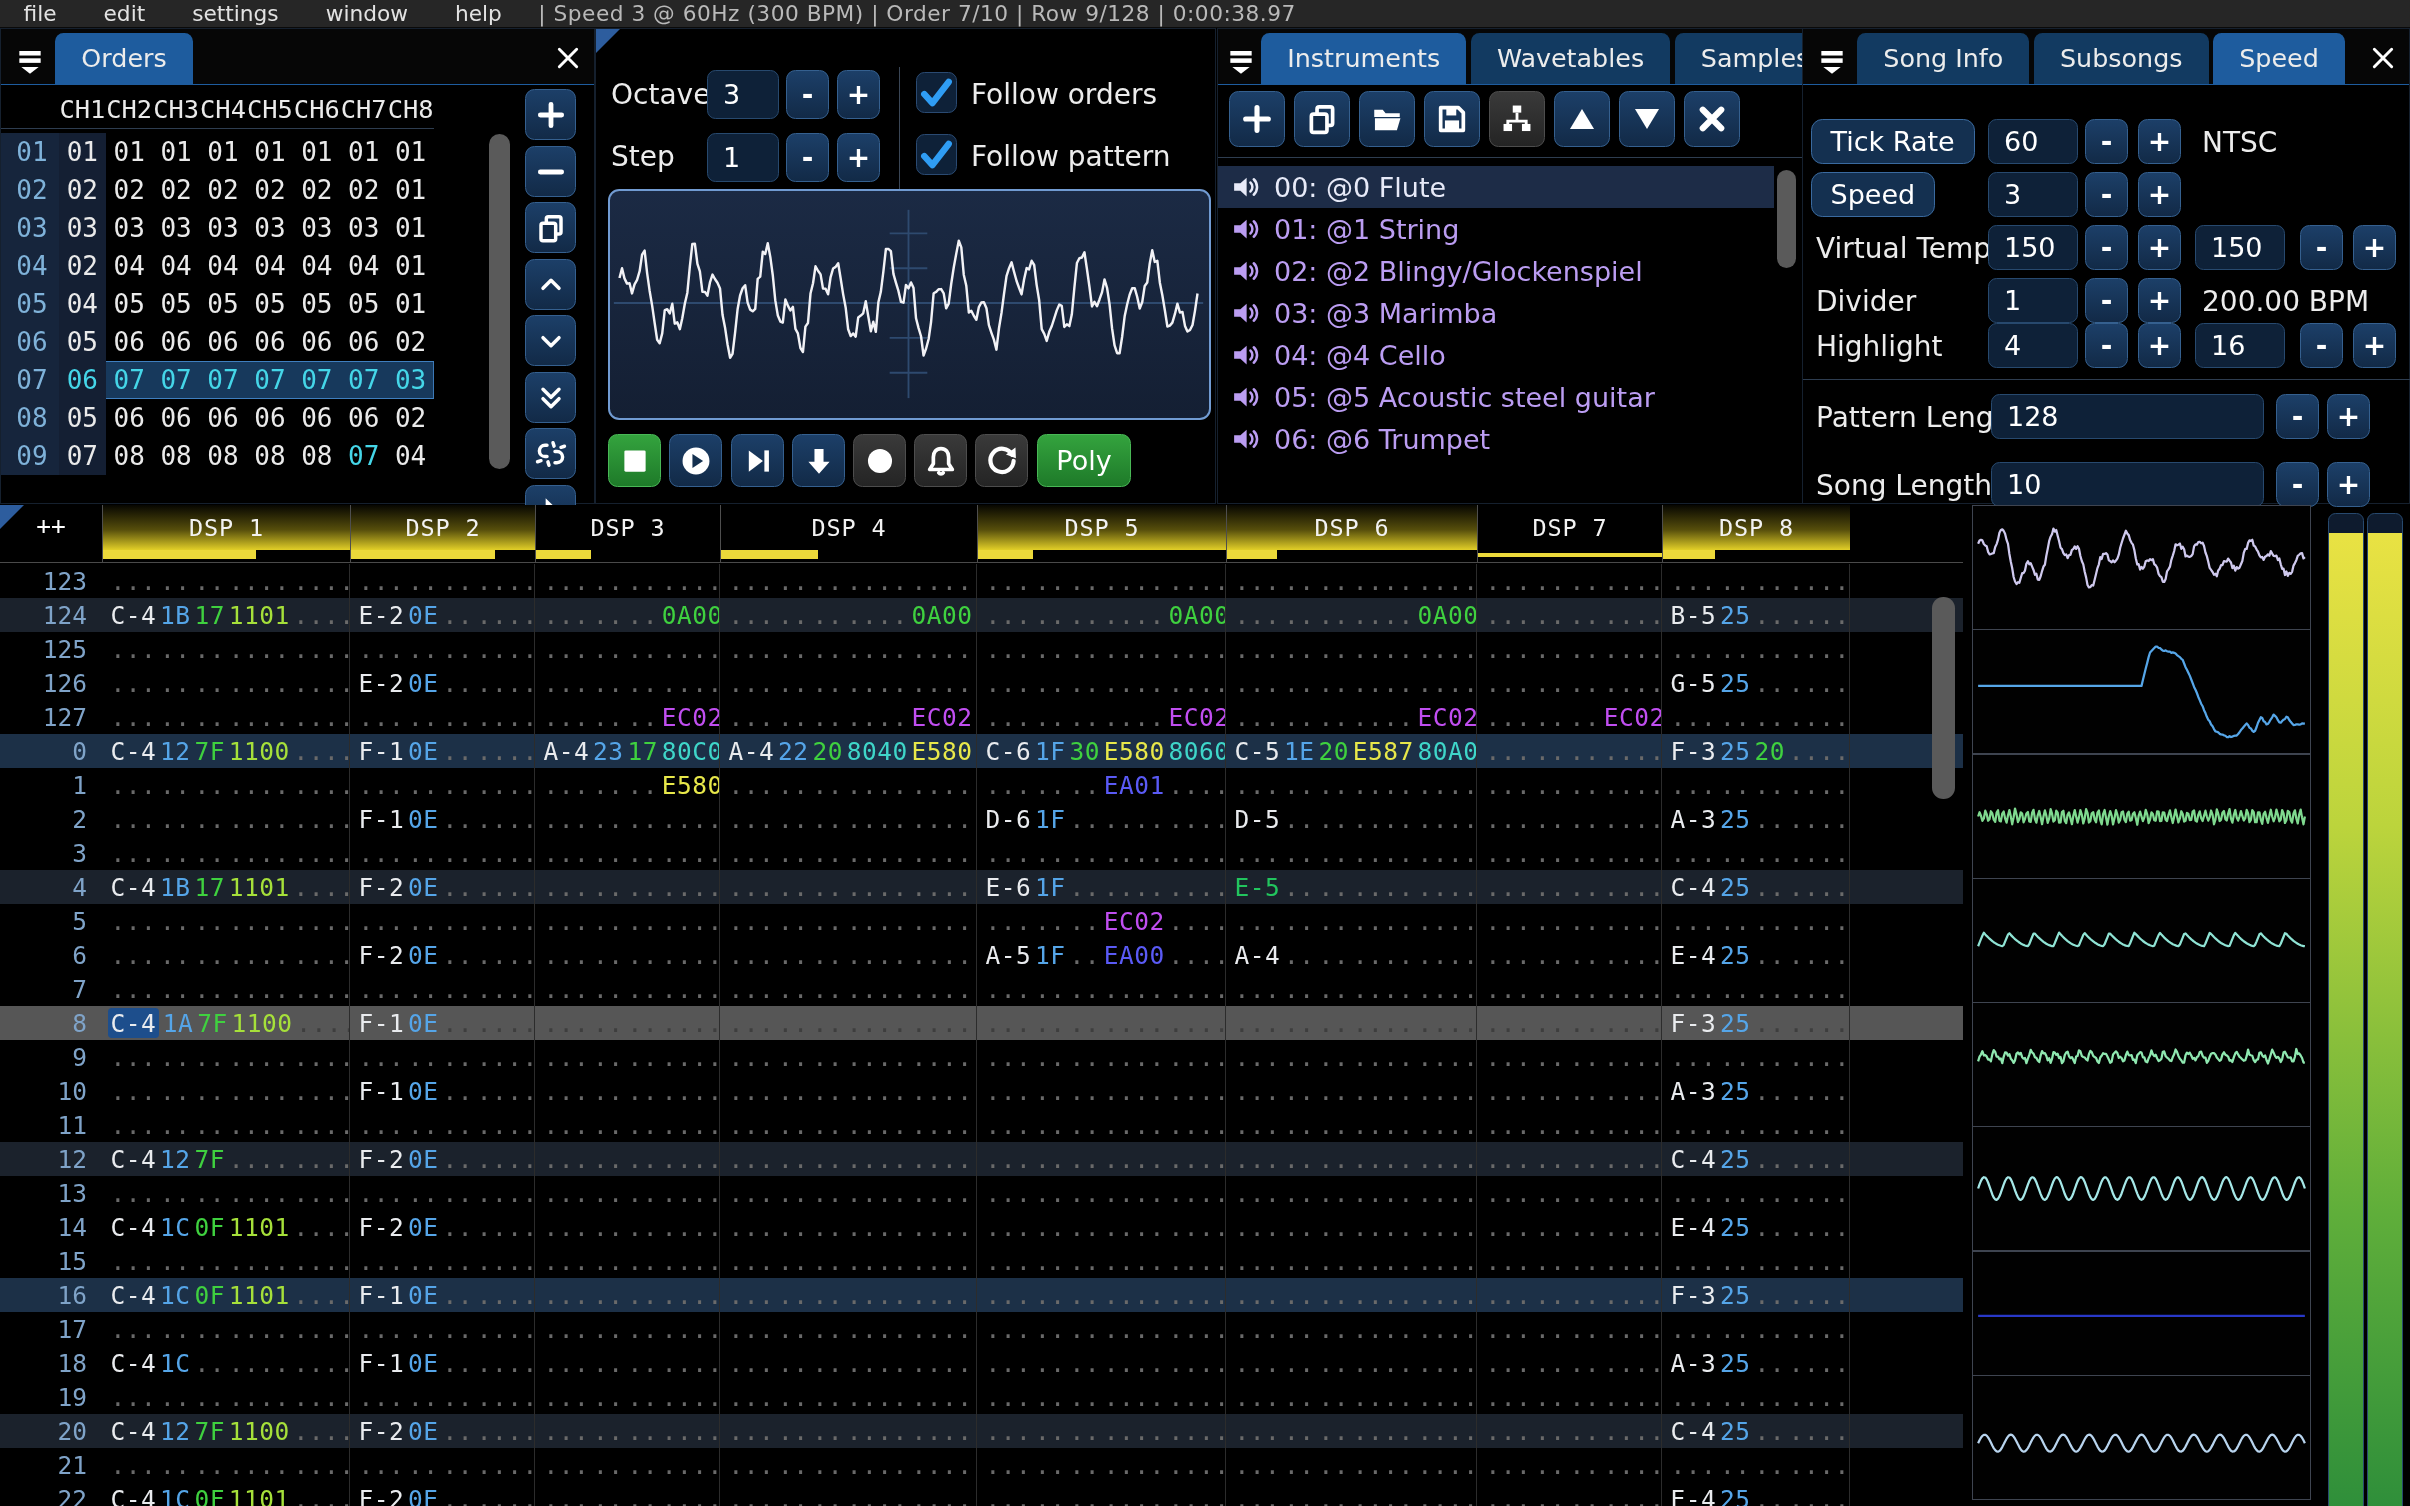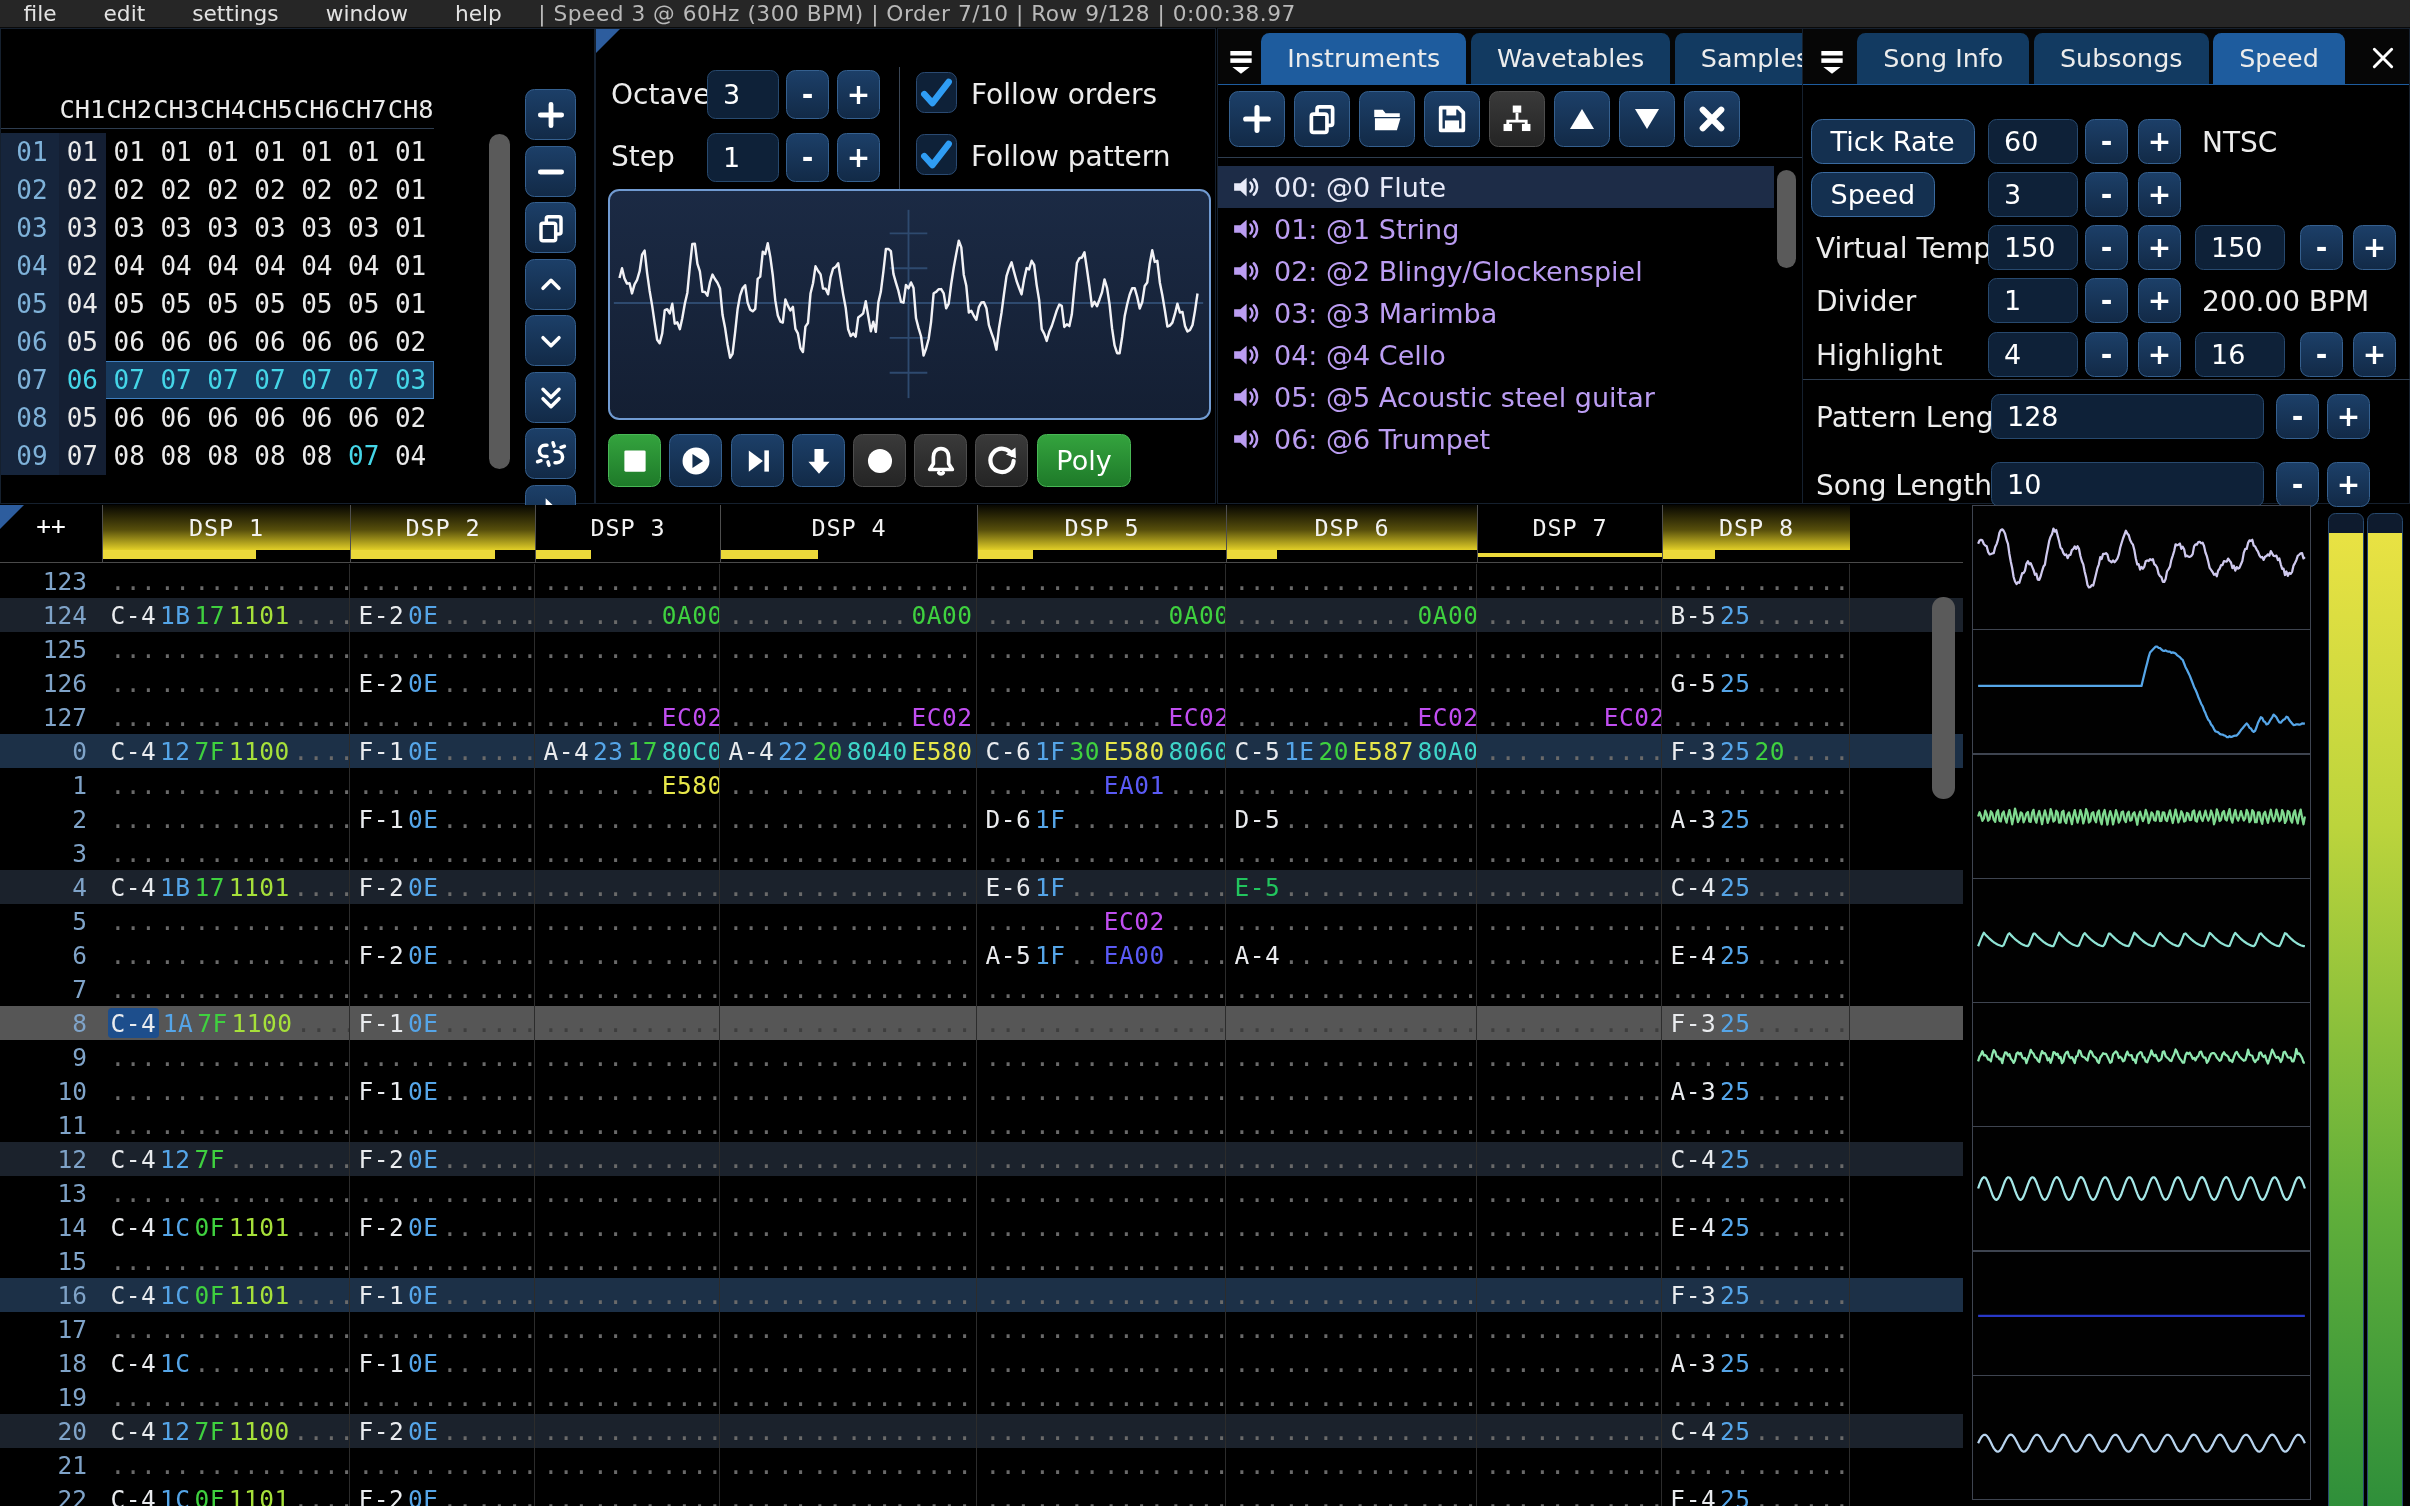"Orders" div.tabbar { html: none -> <div> <div> <svg> <rect></rect> <rect></rect> <polygon></polygon> </svg> </div> <div>Orders</div> <div></div> <div> <svg> <path></path> </svg> </div> </div> }
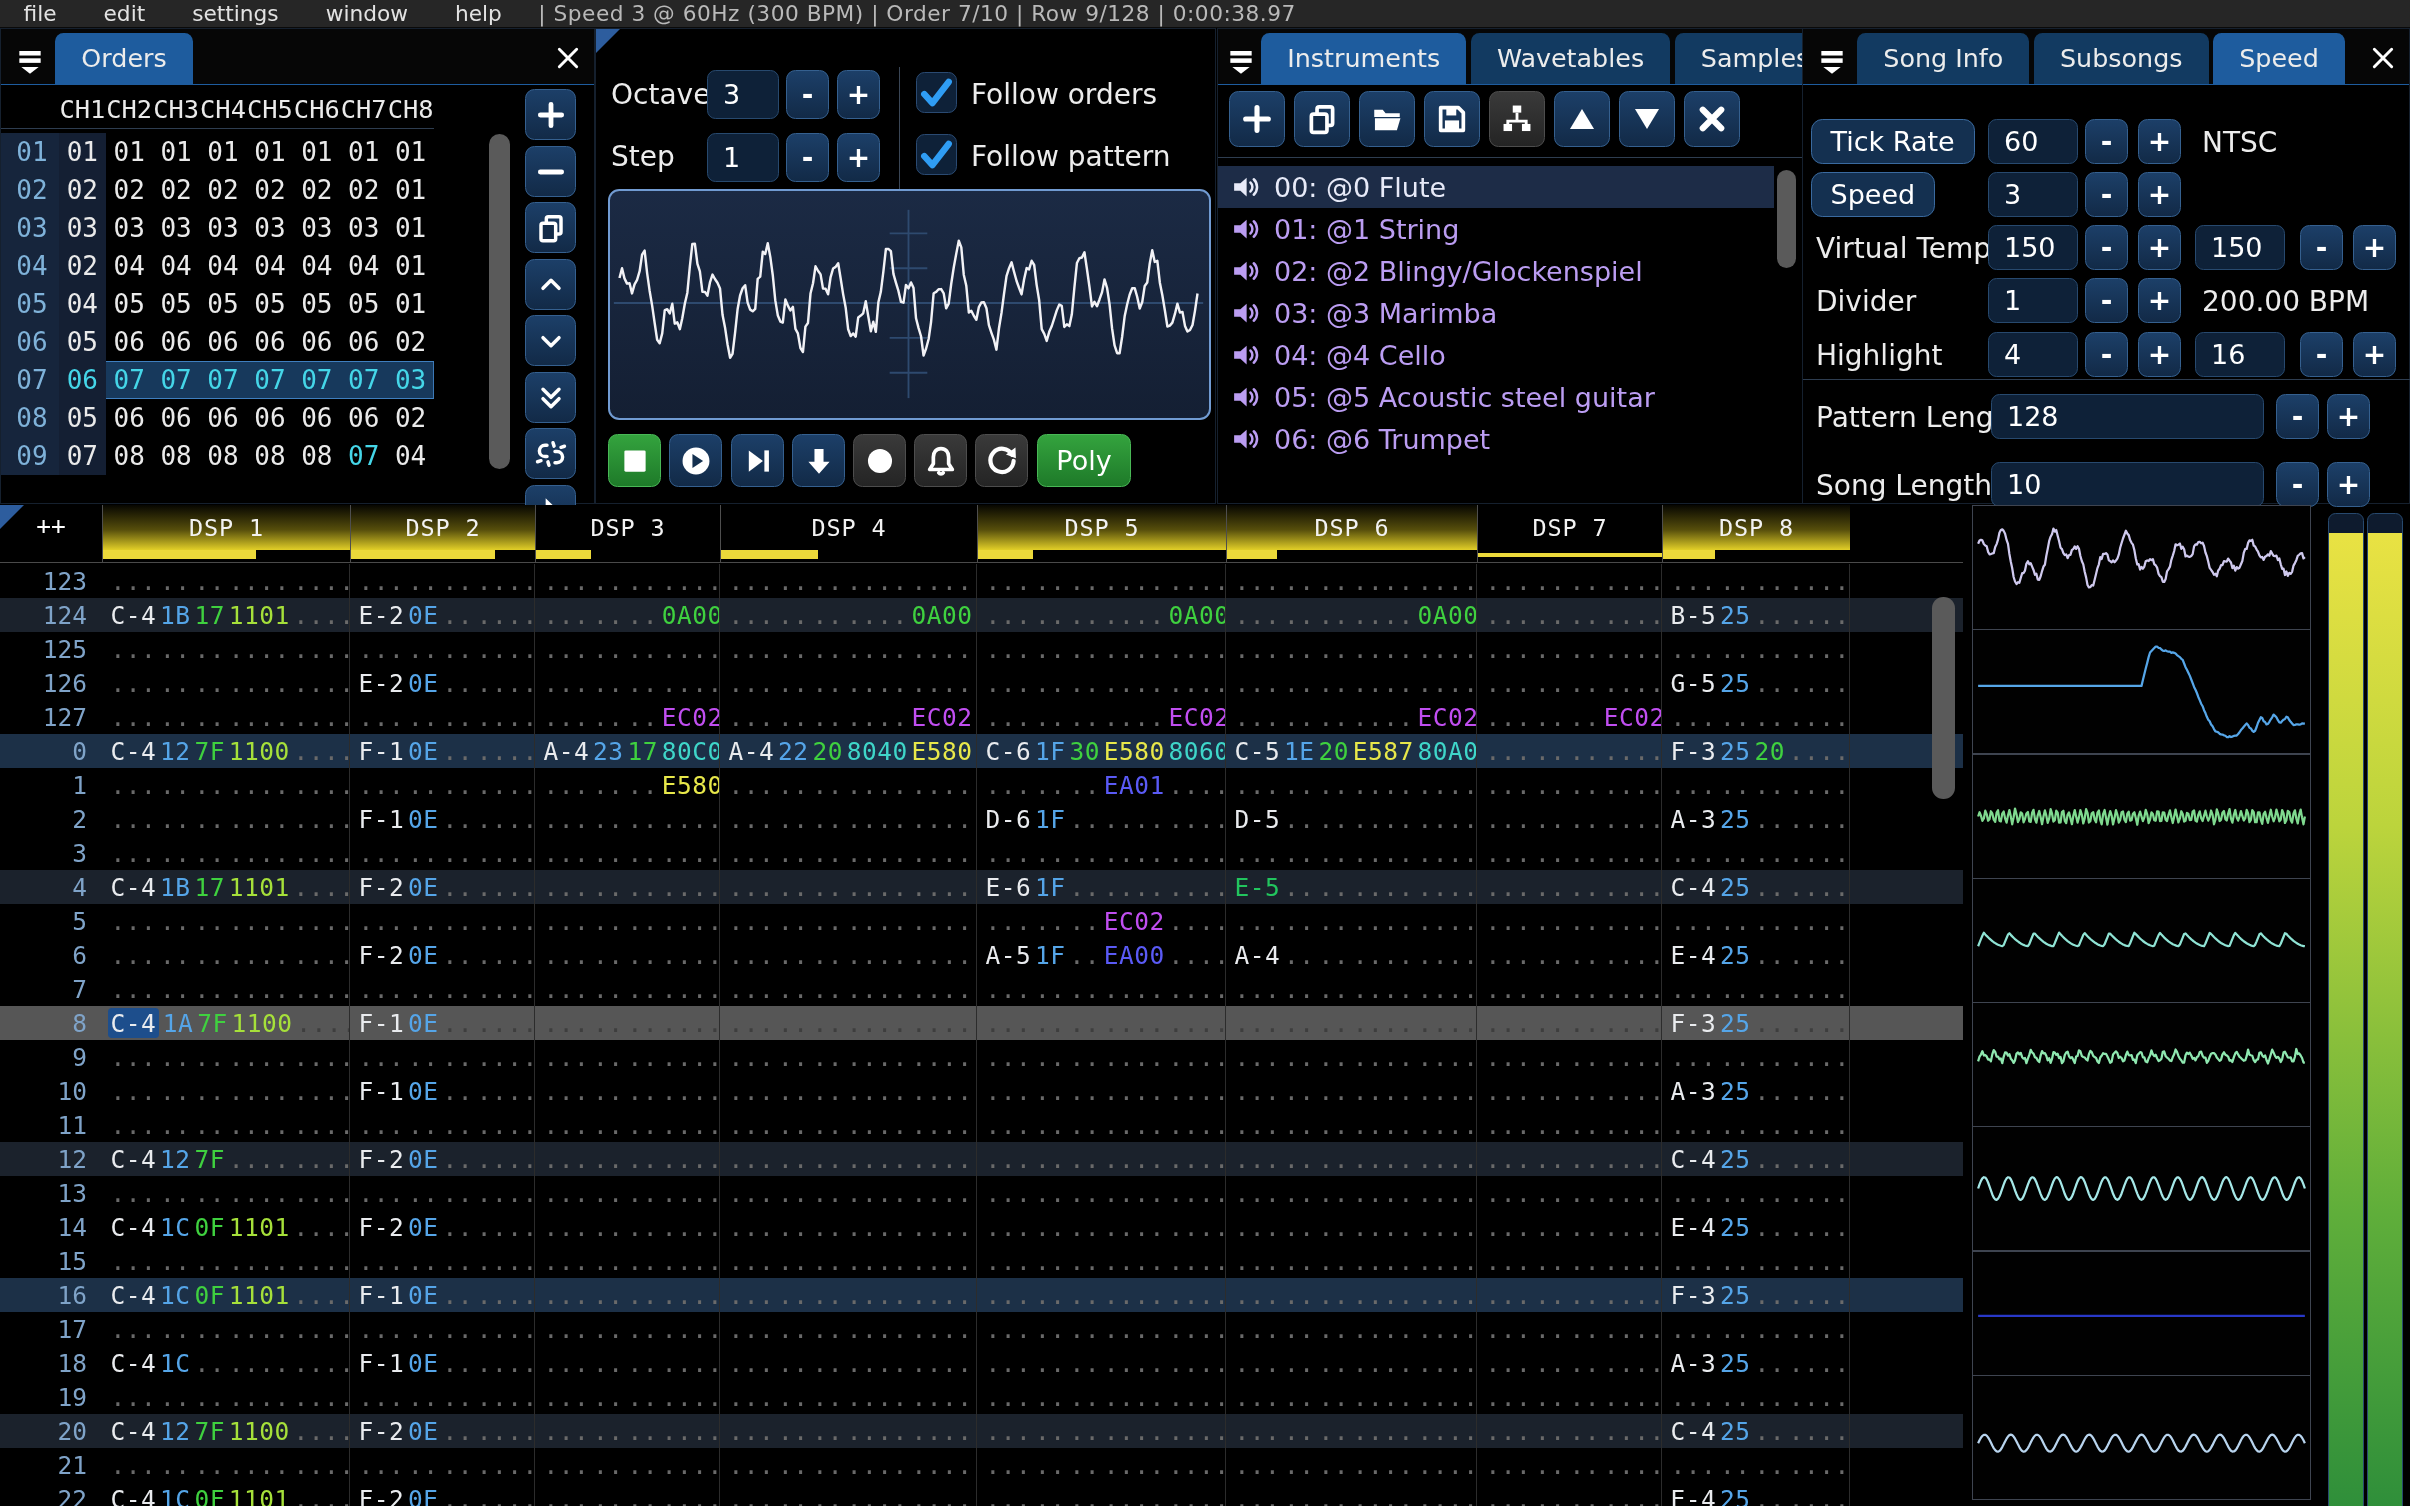"Highlight" div.fld-row { top: 303px -> 294px }
